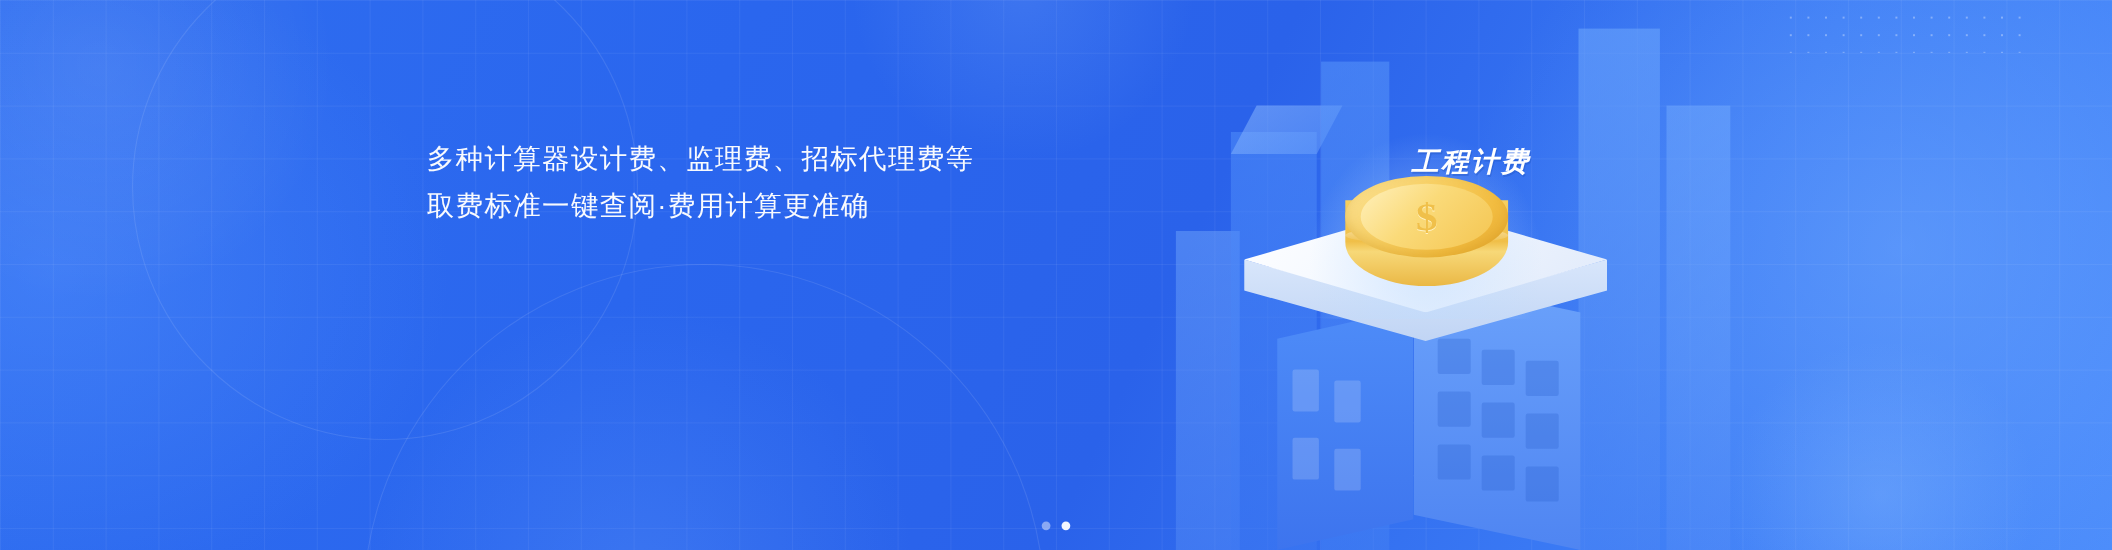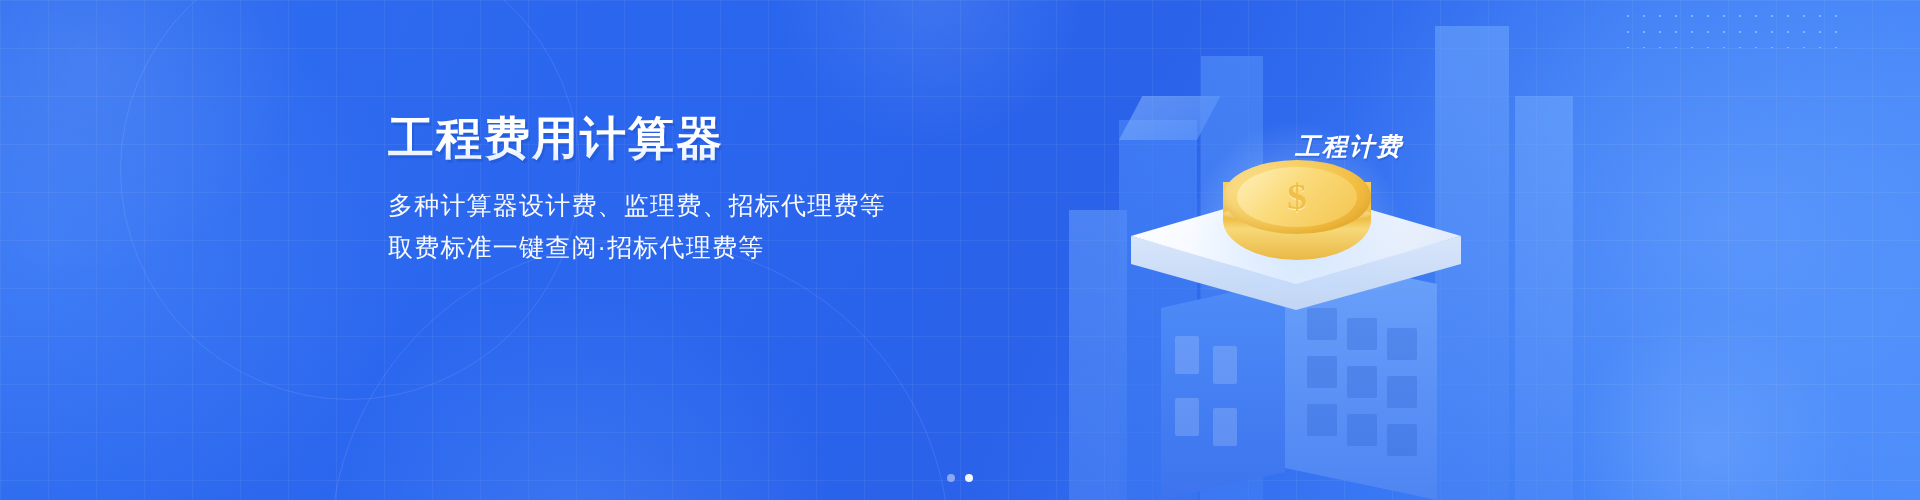"工程费用计算器" div.title-line { html: <div>工程费用计算器</div> -> none }
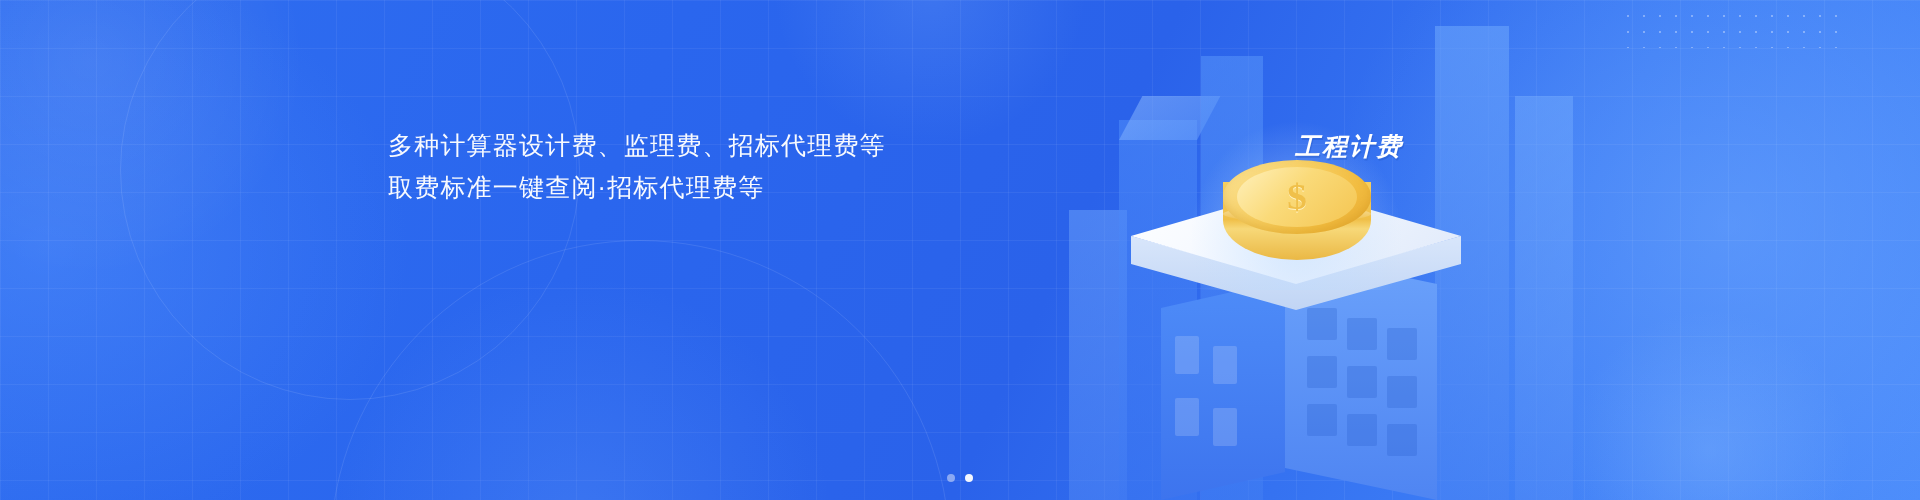"工程计费" .badge { left: 190px -> 178px }
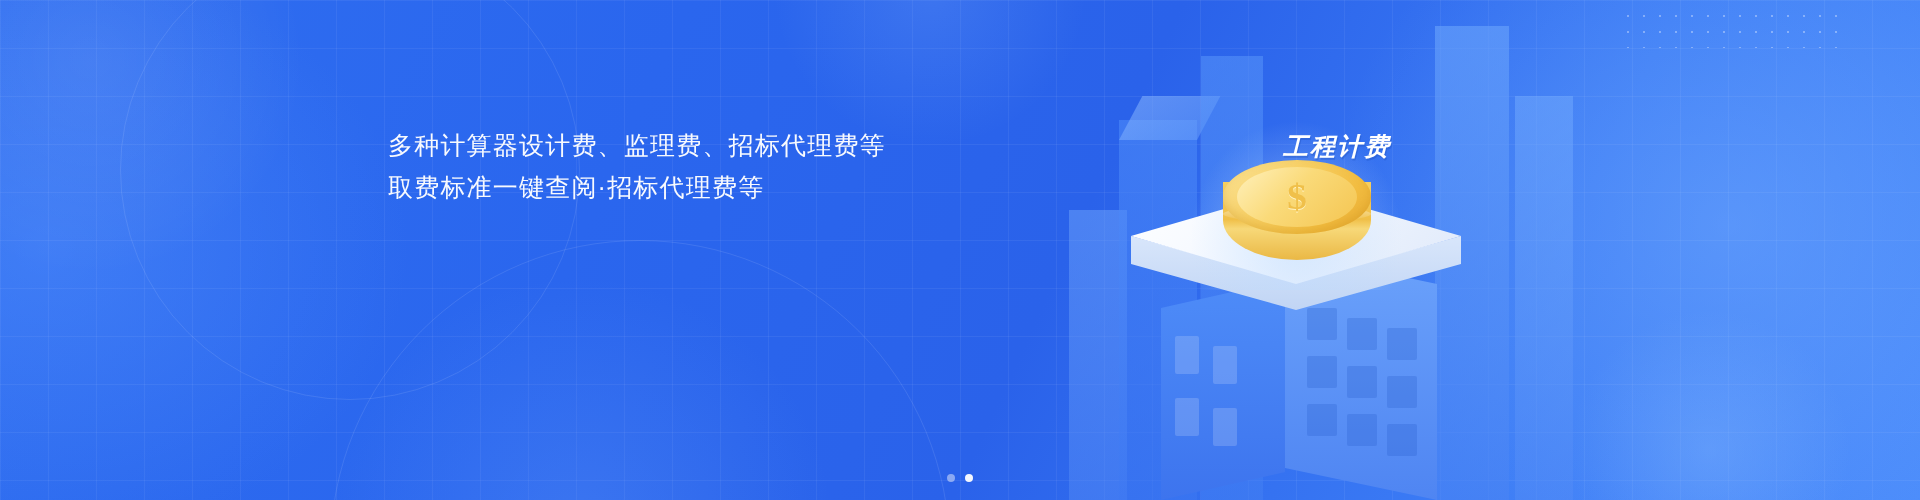"取费标准一键查阅·招标代理费等" div.sub-line { text: 招标代理费等 -> 费用计算更准确 }
